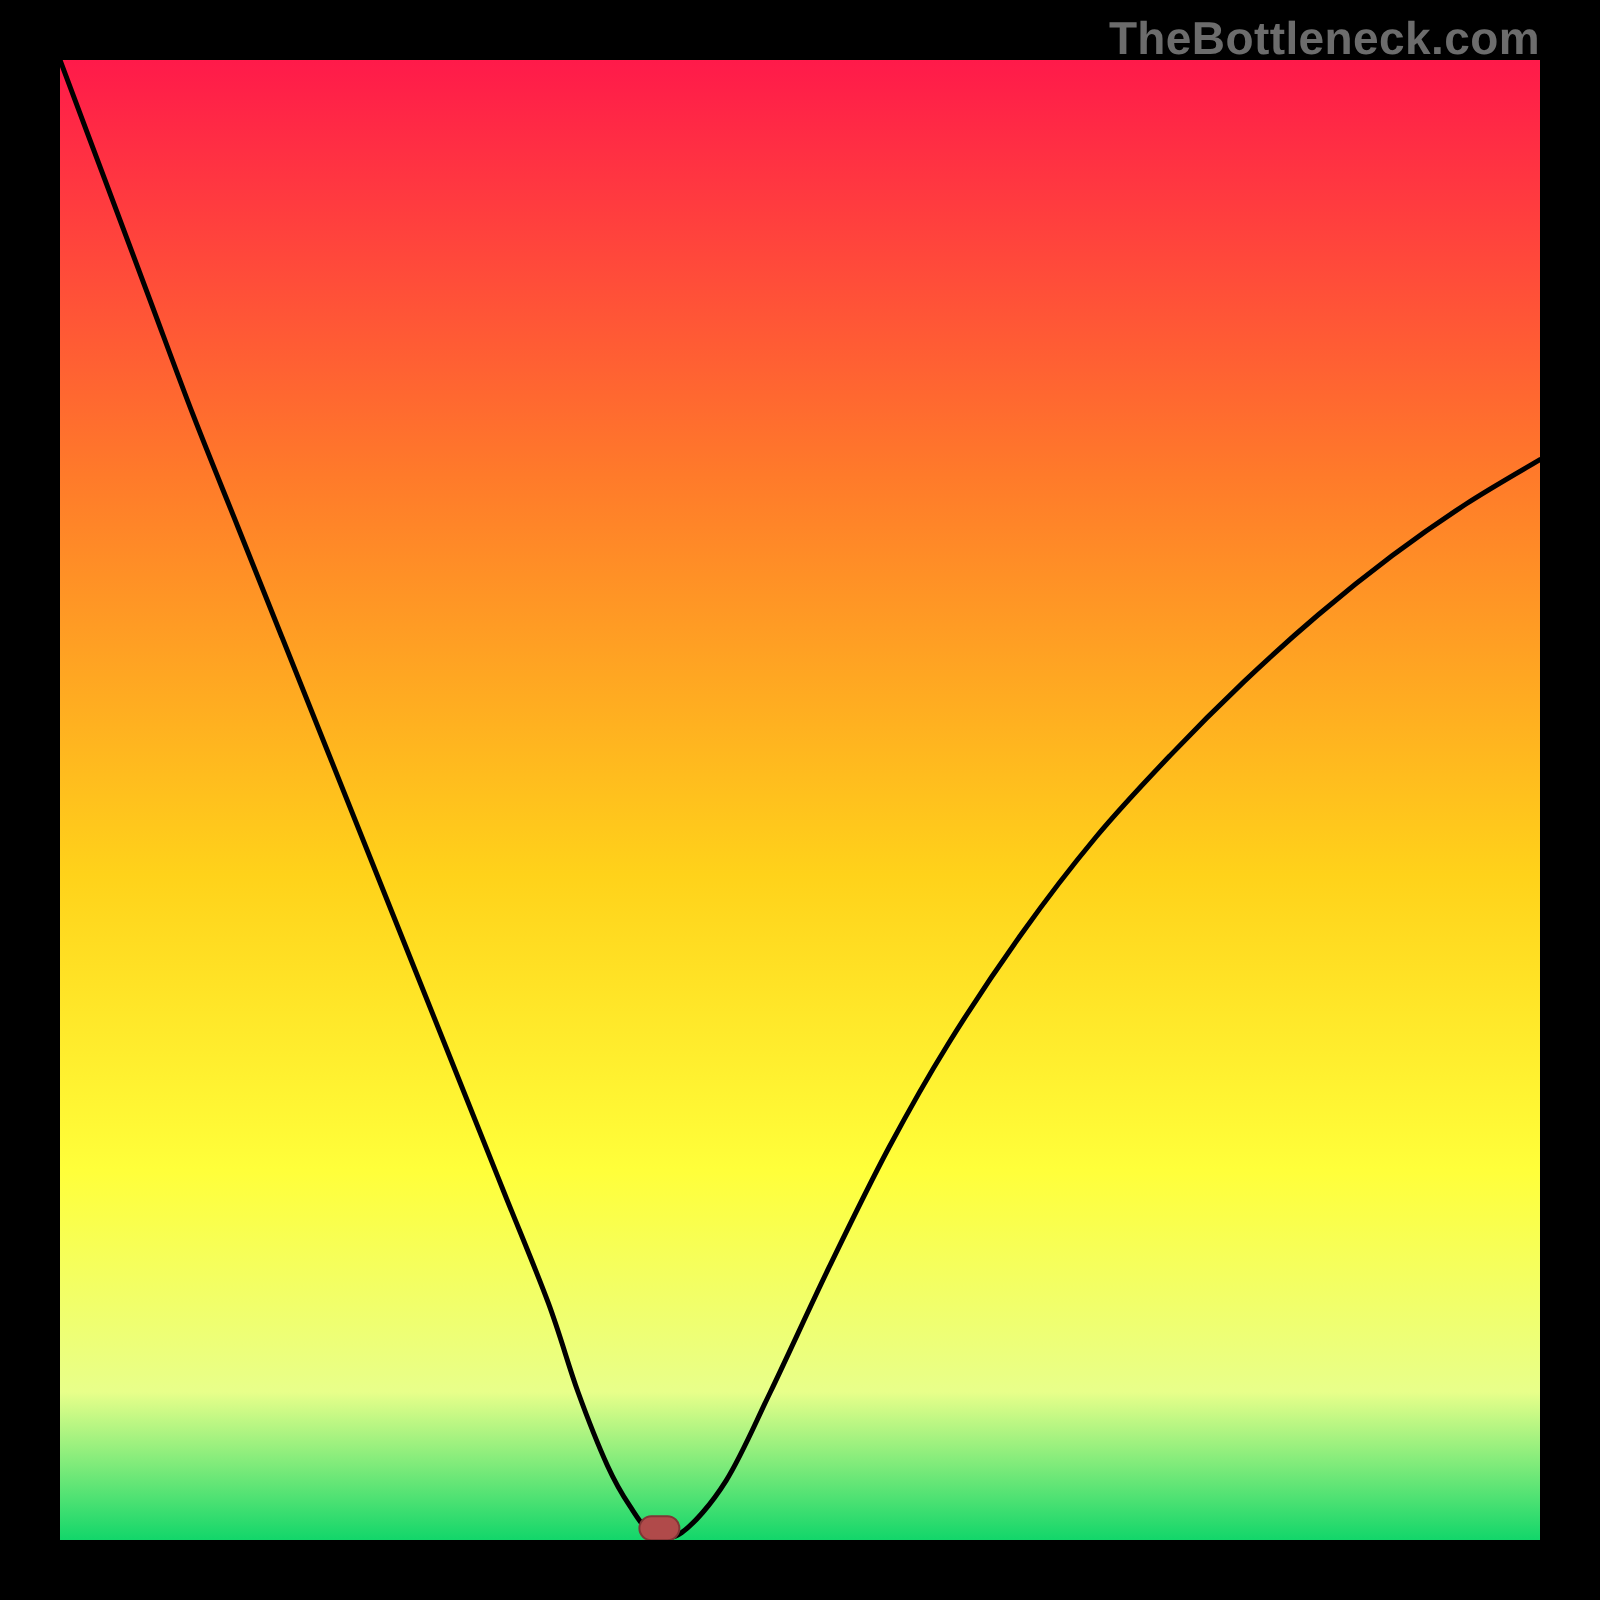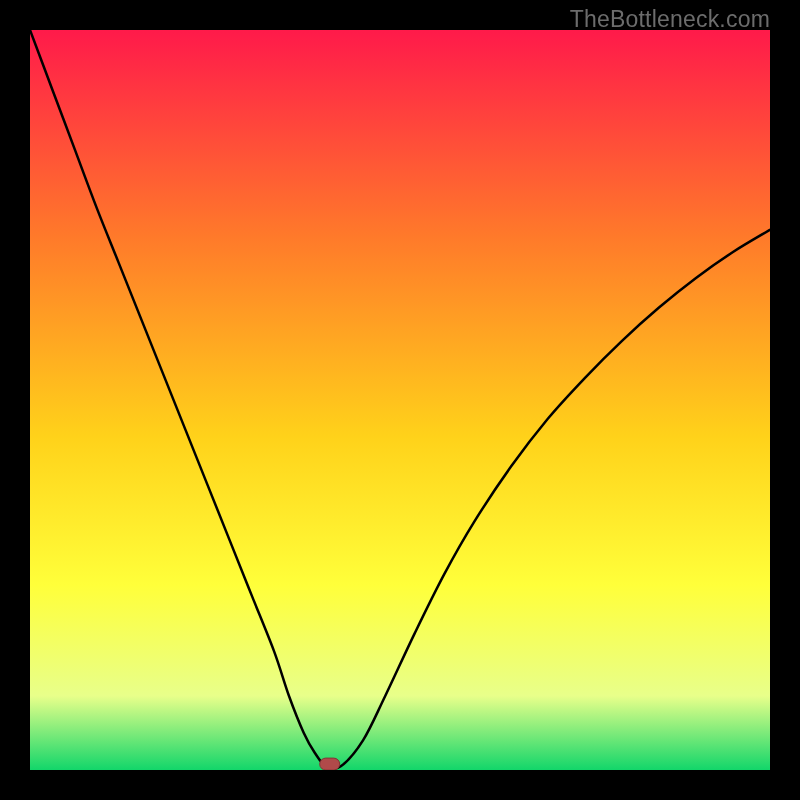"TheBottleneck.com" .watermark { font-weight: 400 -> 700 }
